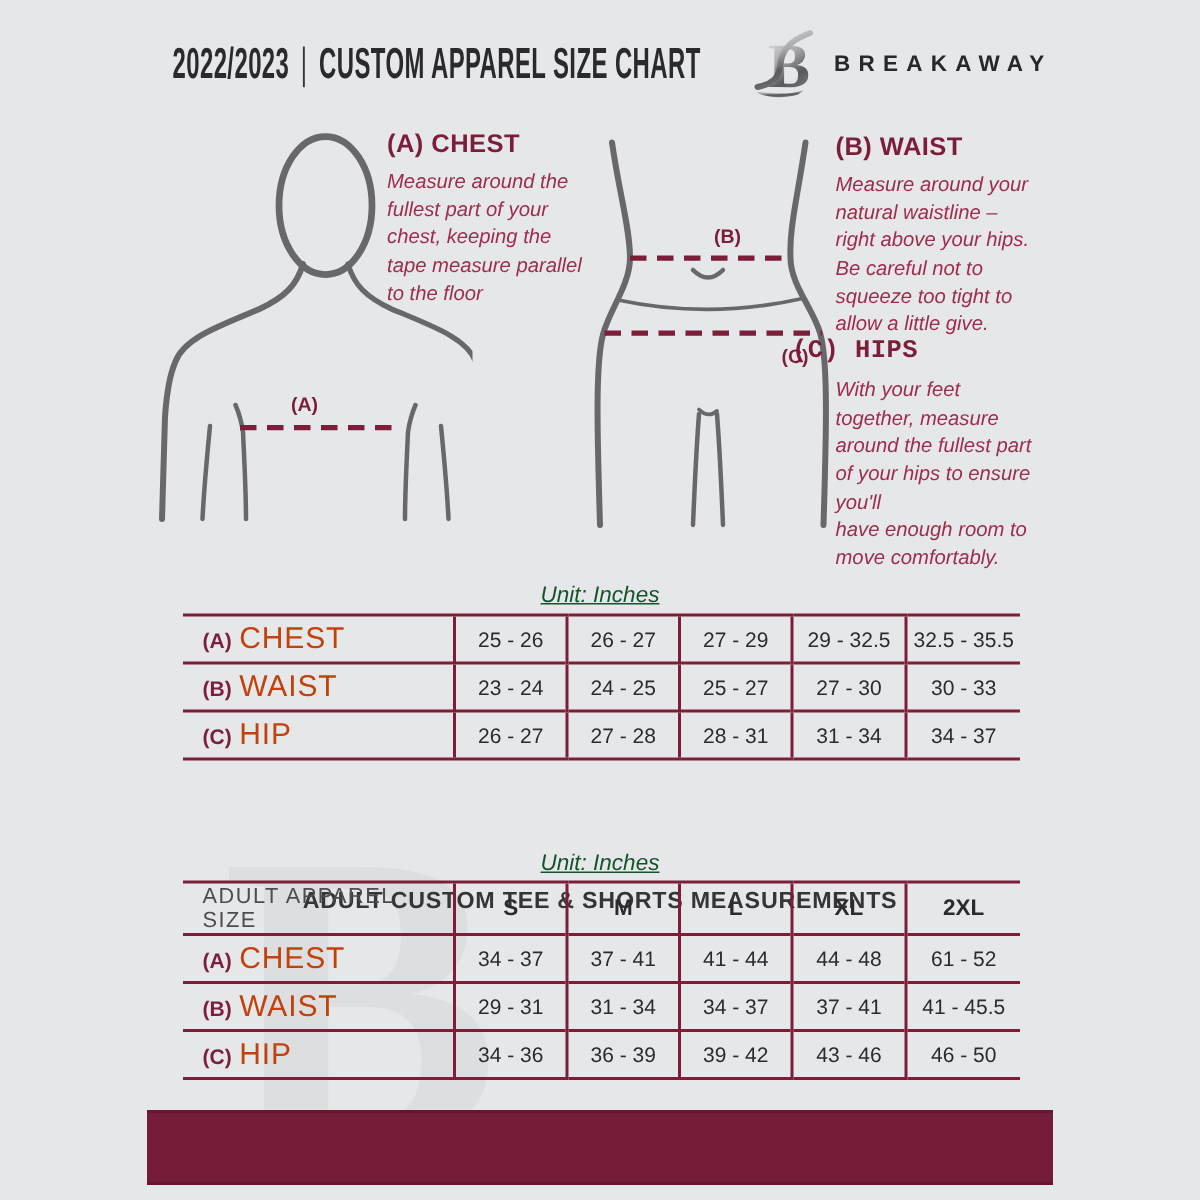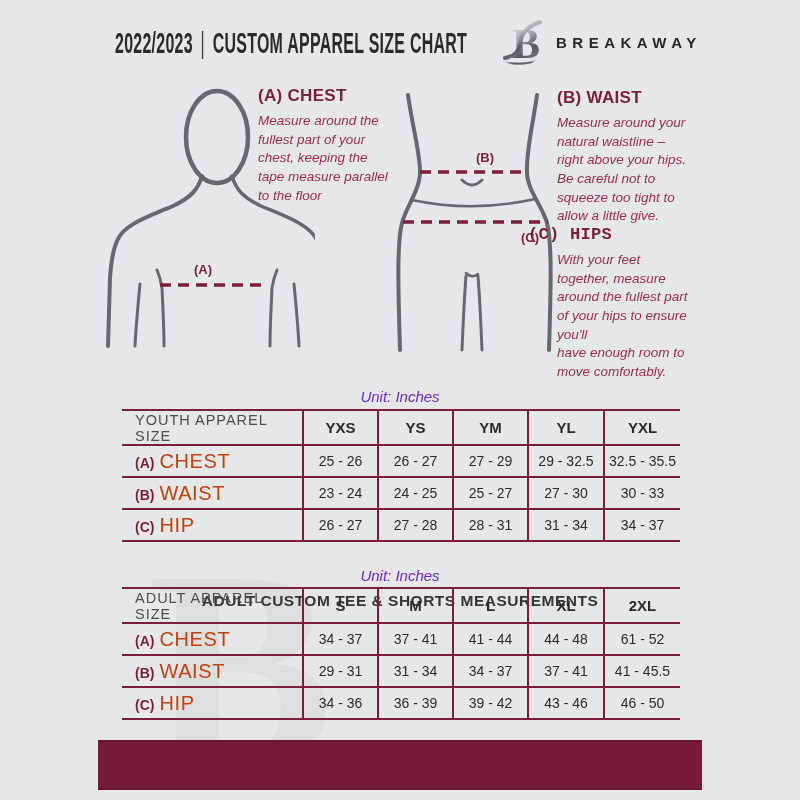"Unit: Inches" .tbl-unit { color: #6d28d9 -> #14532d; text-decoration: none -> underline }
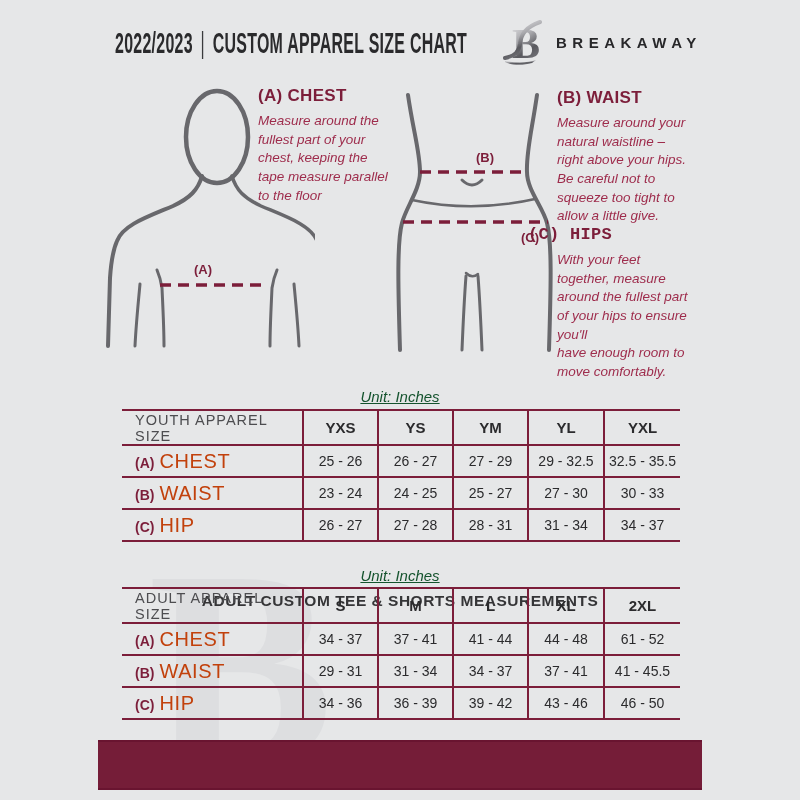"YOUTH APPAREL SIZE" tr.hd { html: <tr> <td>YOUTH APPAREL SIZE</td> <td>YXS</td> <td>YS</td> <td>YM</td> <td>YL</td> <td>YXL</td> </tr> -> none }
